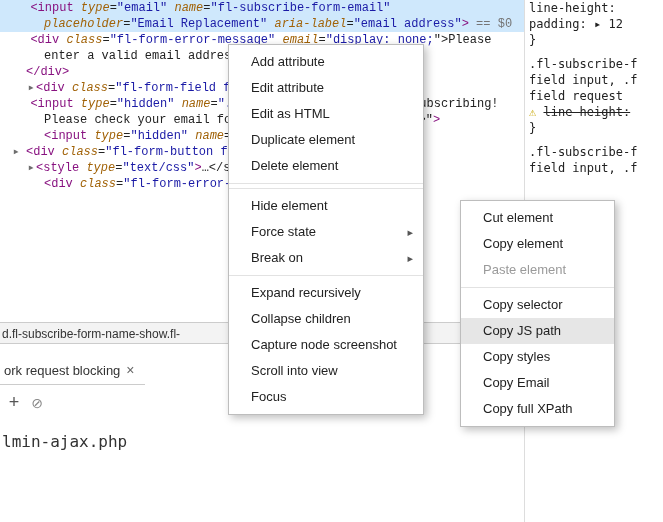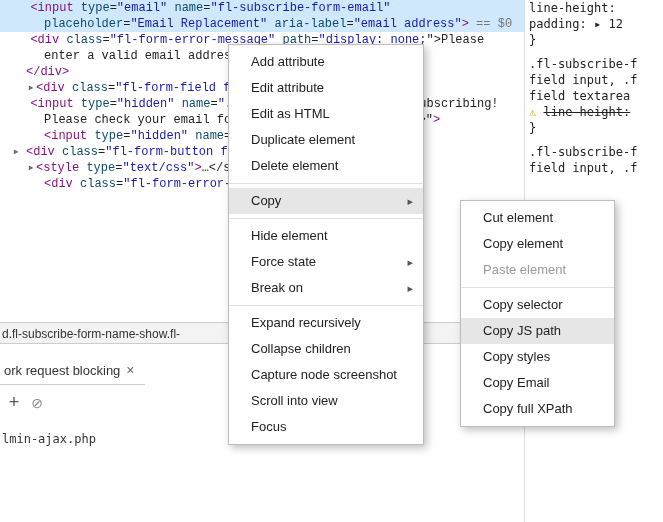"type" .attr { color: #0c4a6e -> #a16207; font-style: none -> italic }
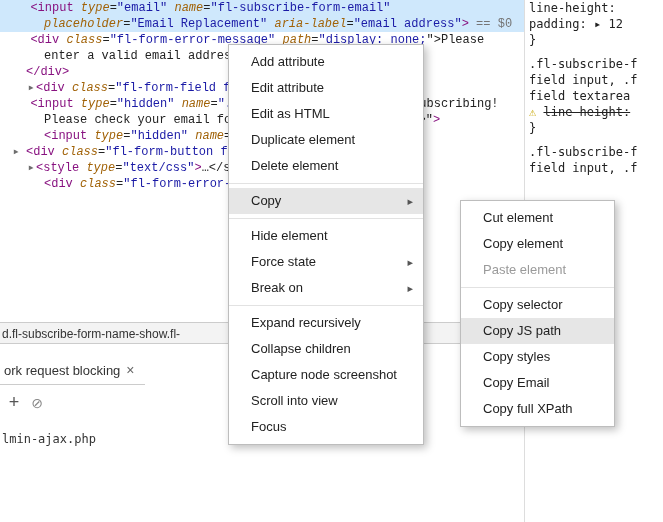"path" span.attr { text: path -> email }
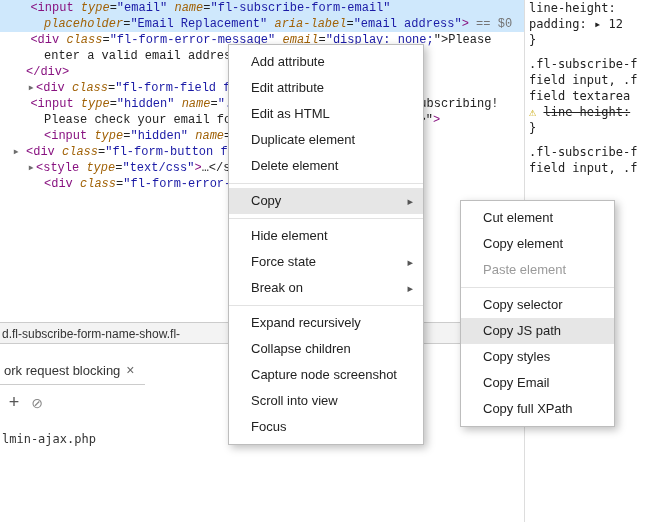"field textarea" div.sel { text: textarea -> request }
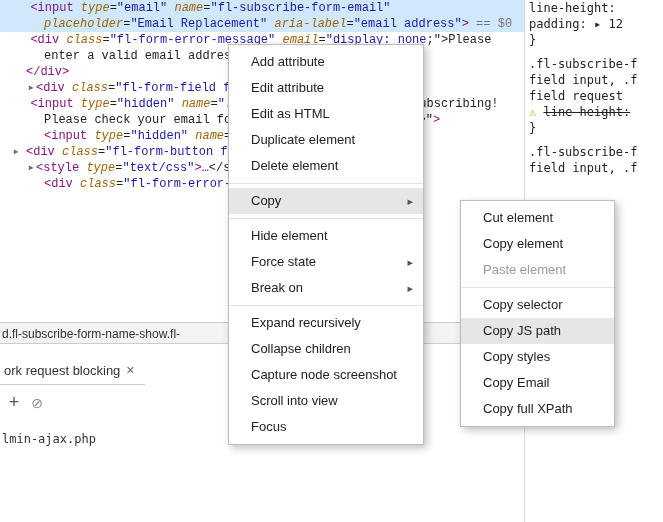"Copy" div.item { html: <div>Copy</div> -> none }
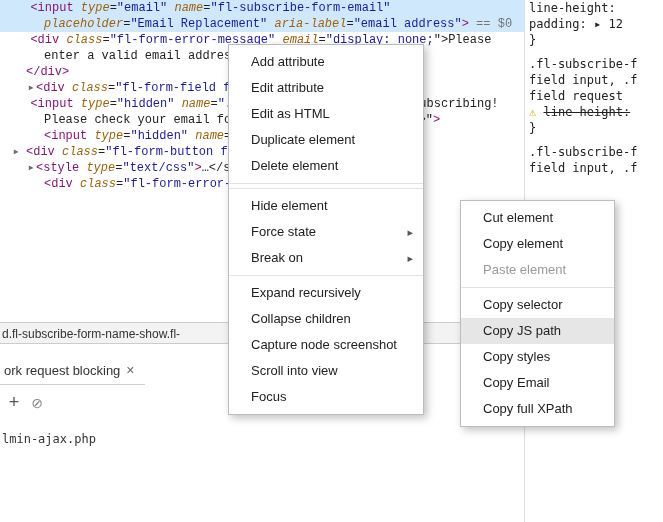"lmin-ajax.php" .ajax-line { font-size: 12px -> 16px }
